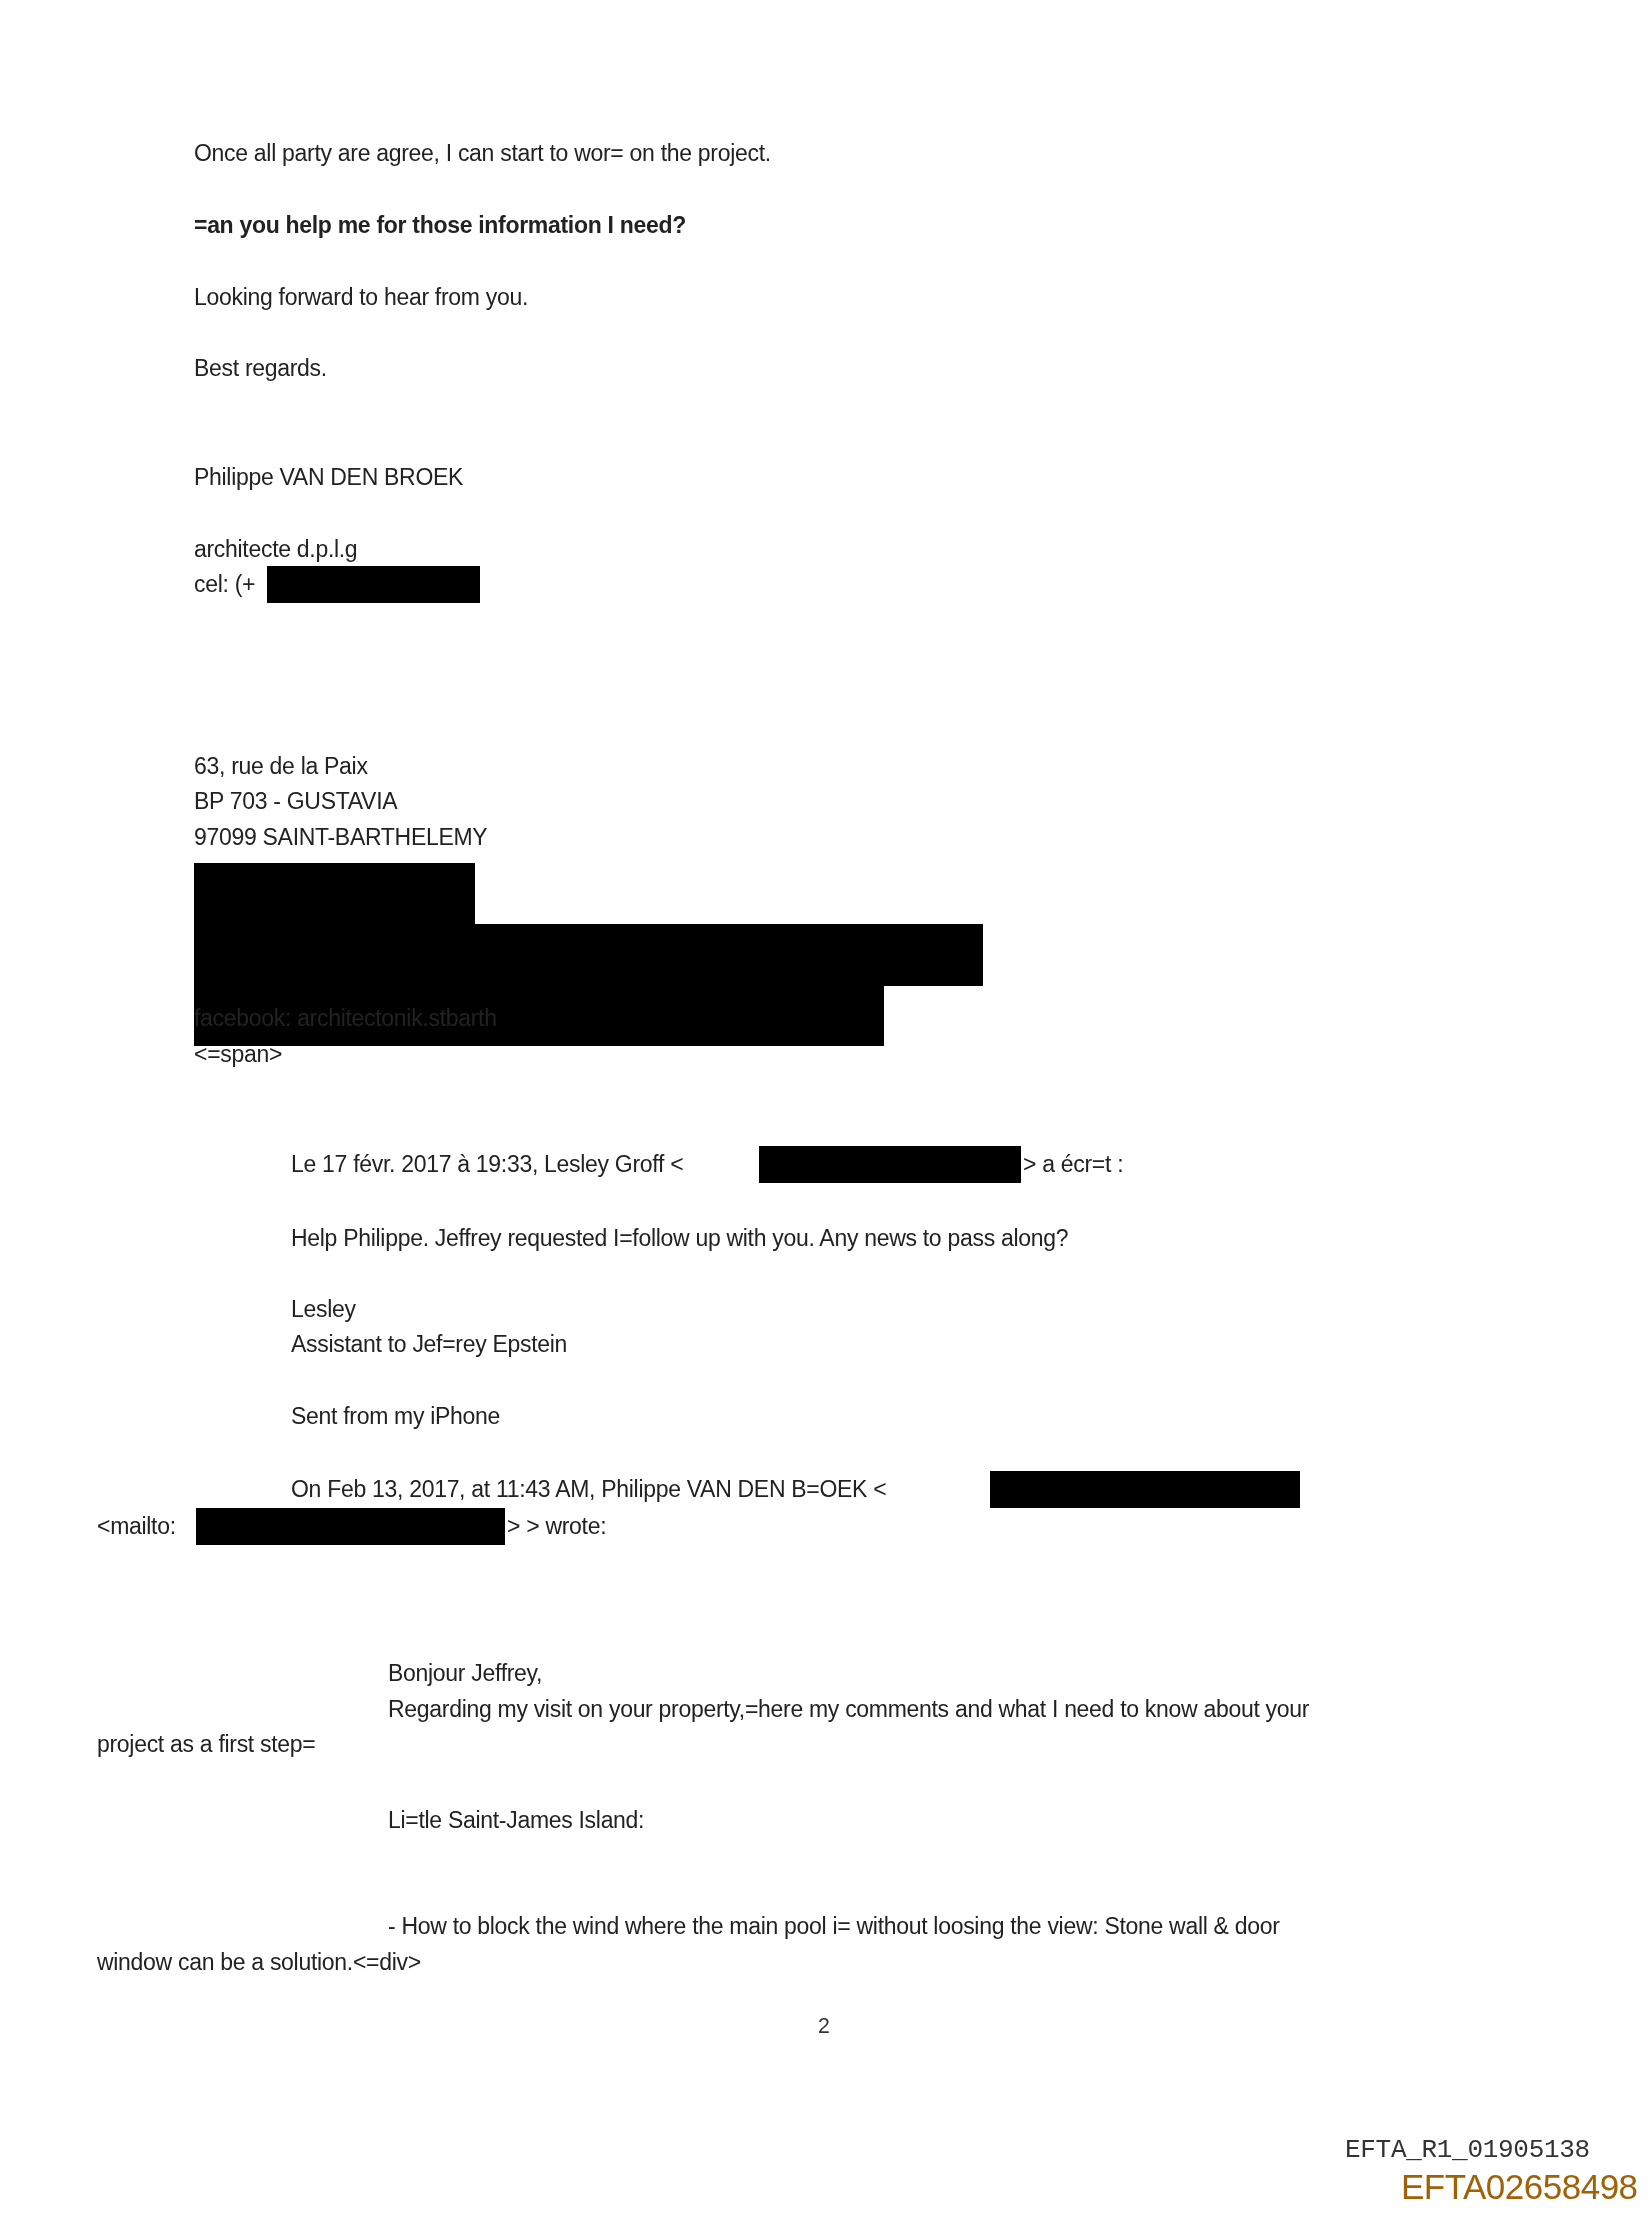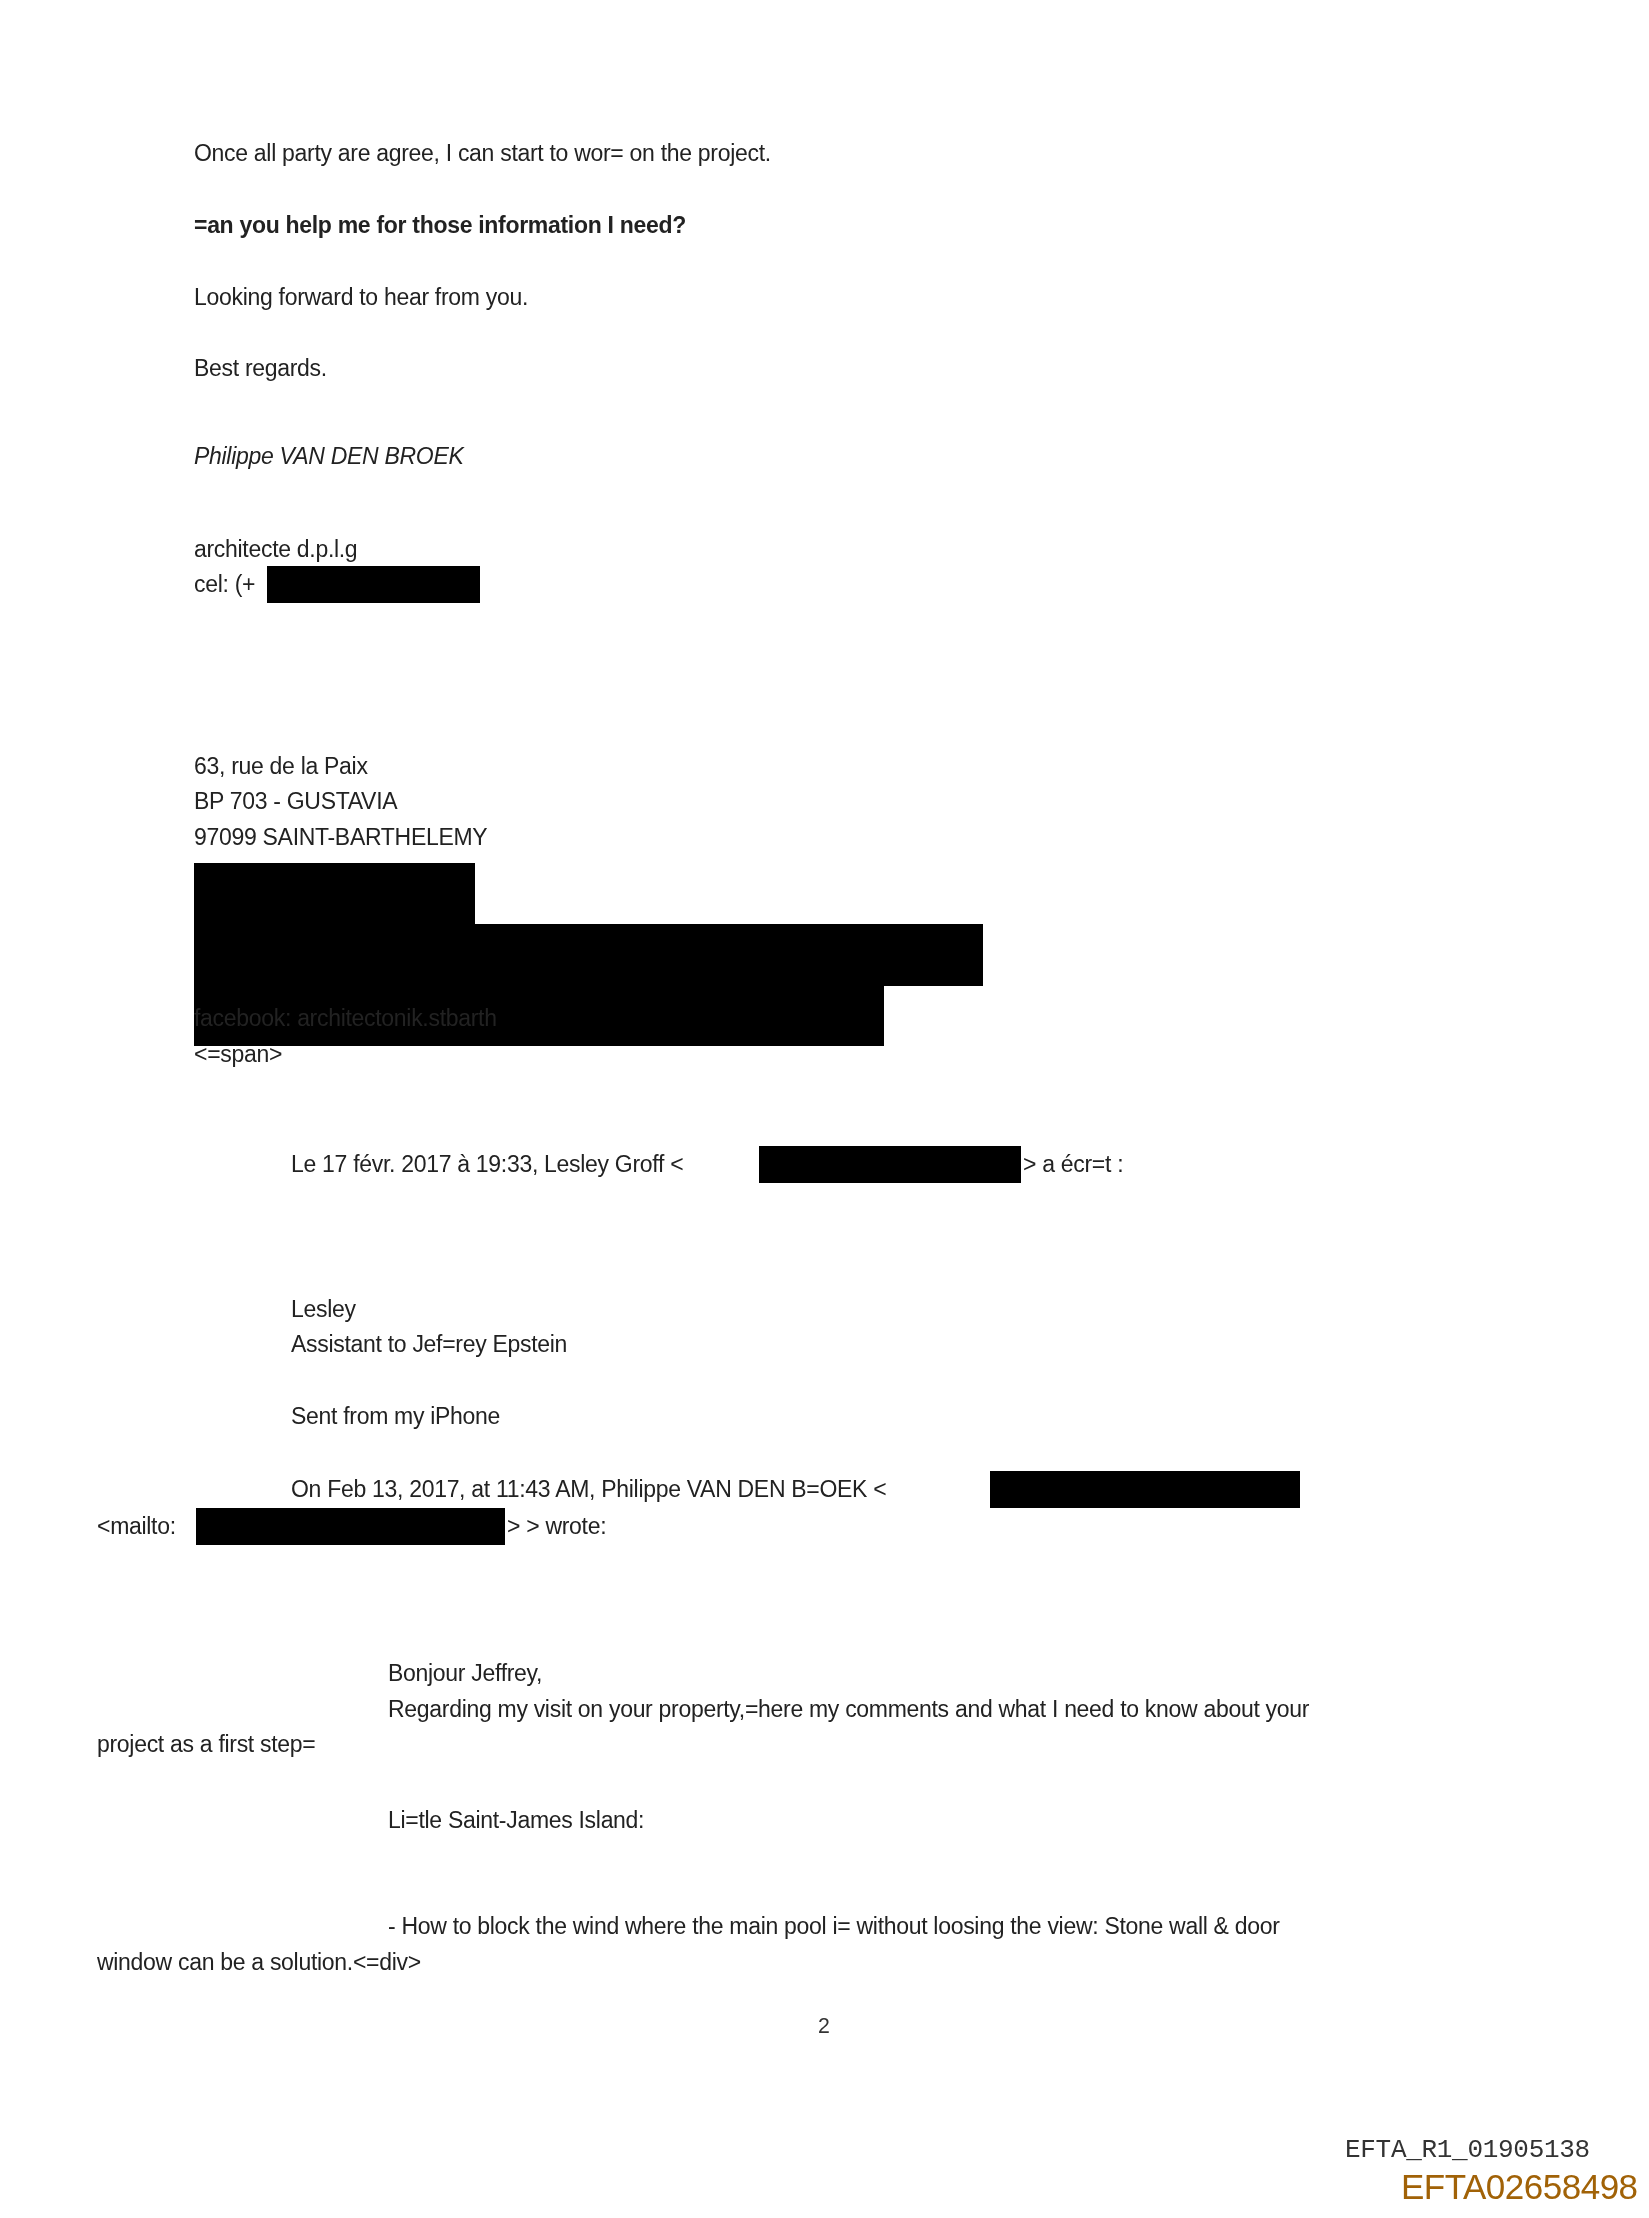"Philippe VAN DEN BROEK" div.ln { font-style: italic -> none; top: 442px -> 463px }
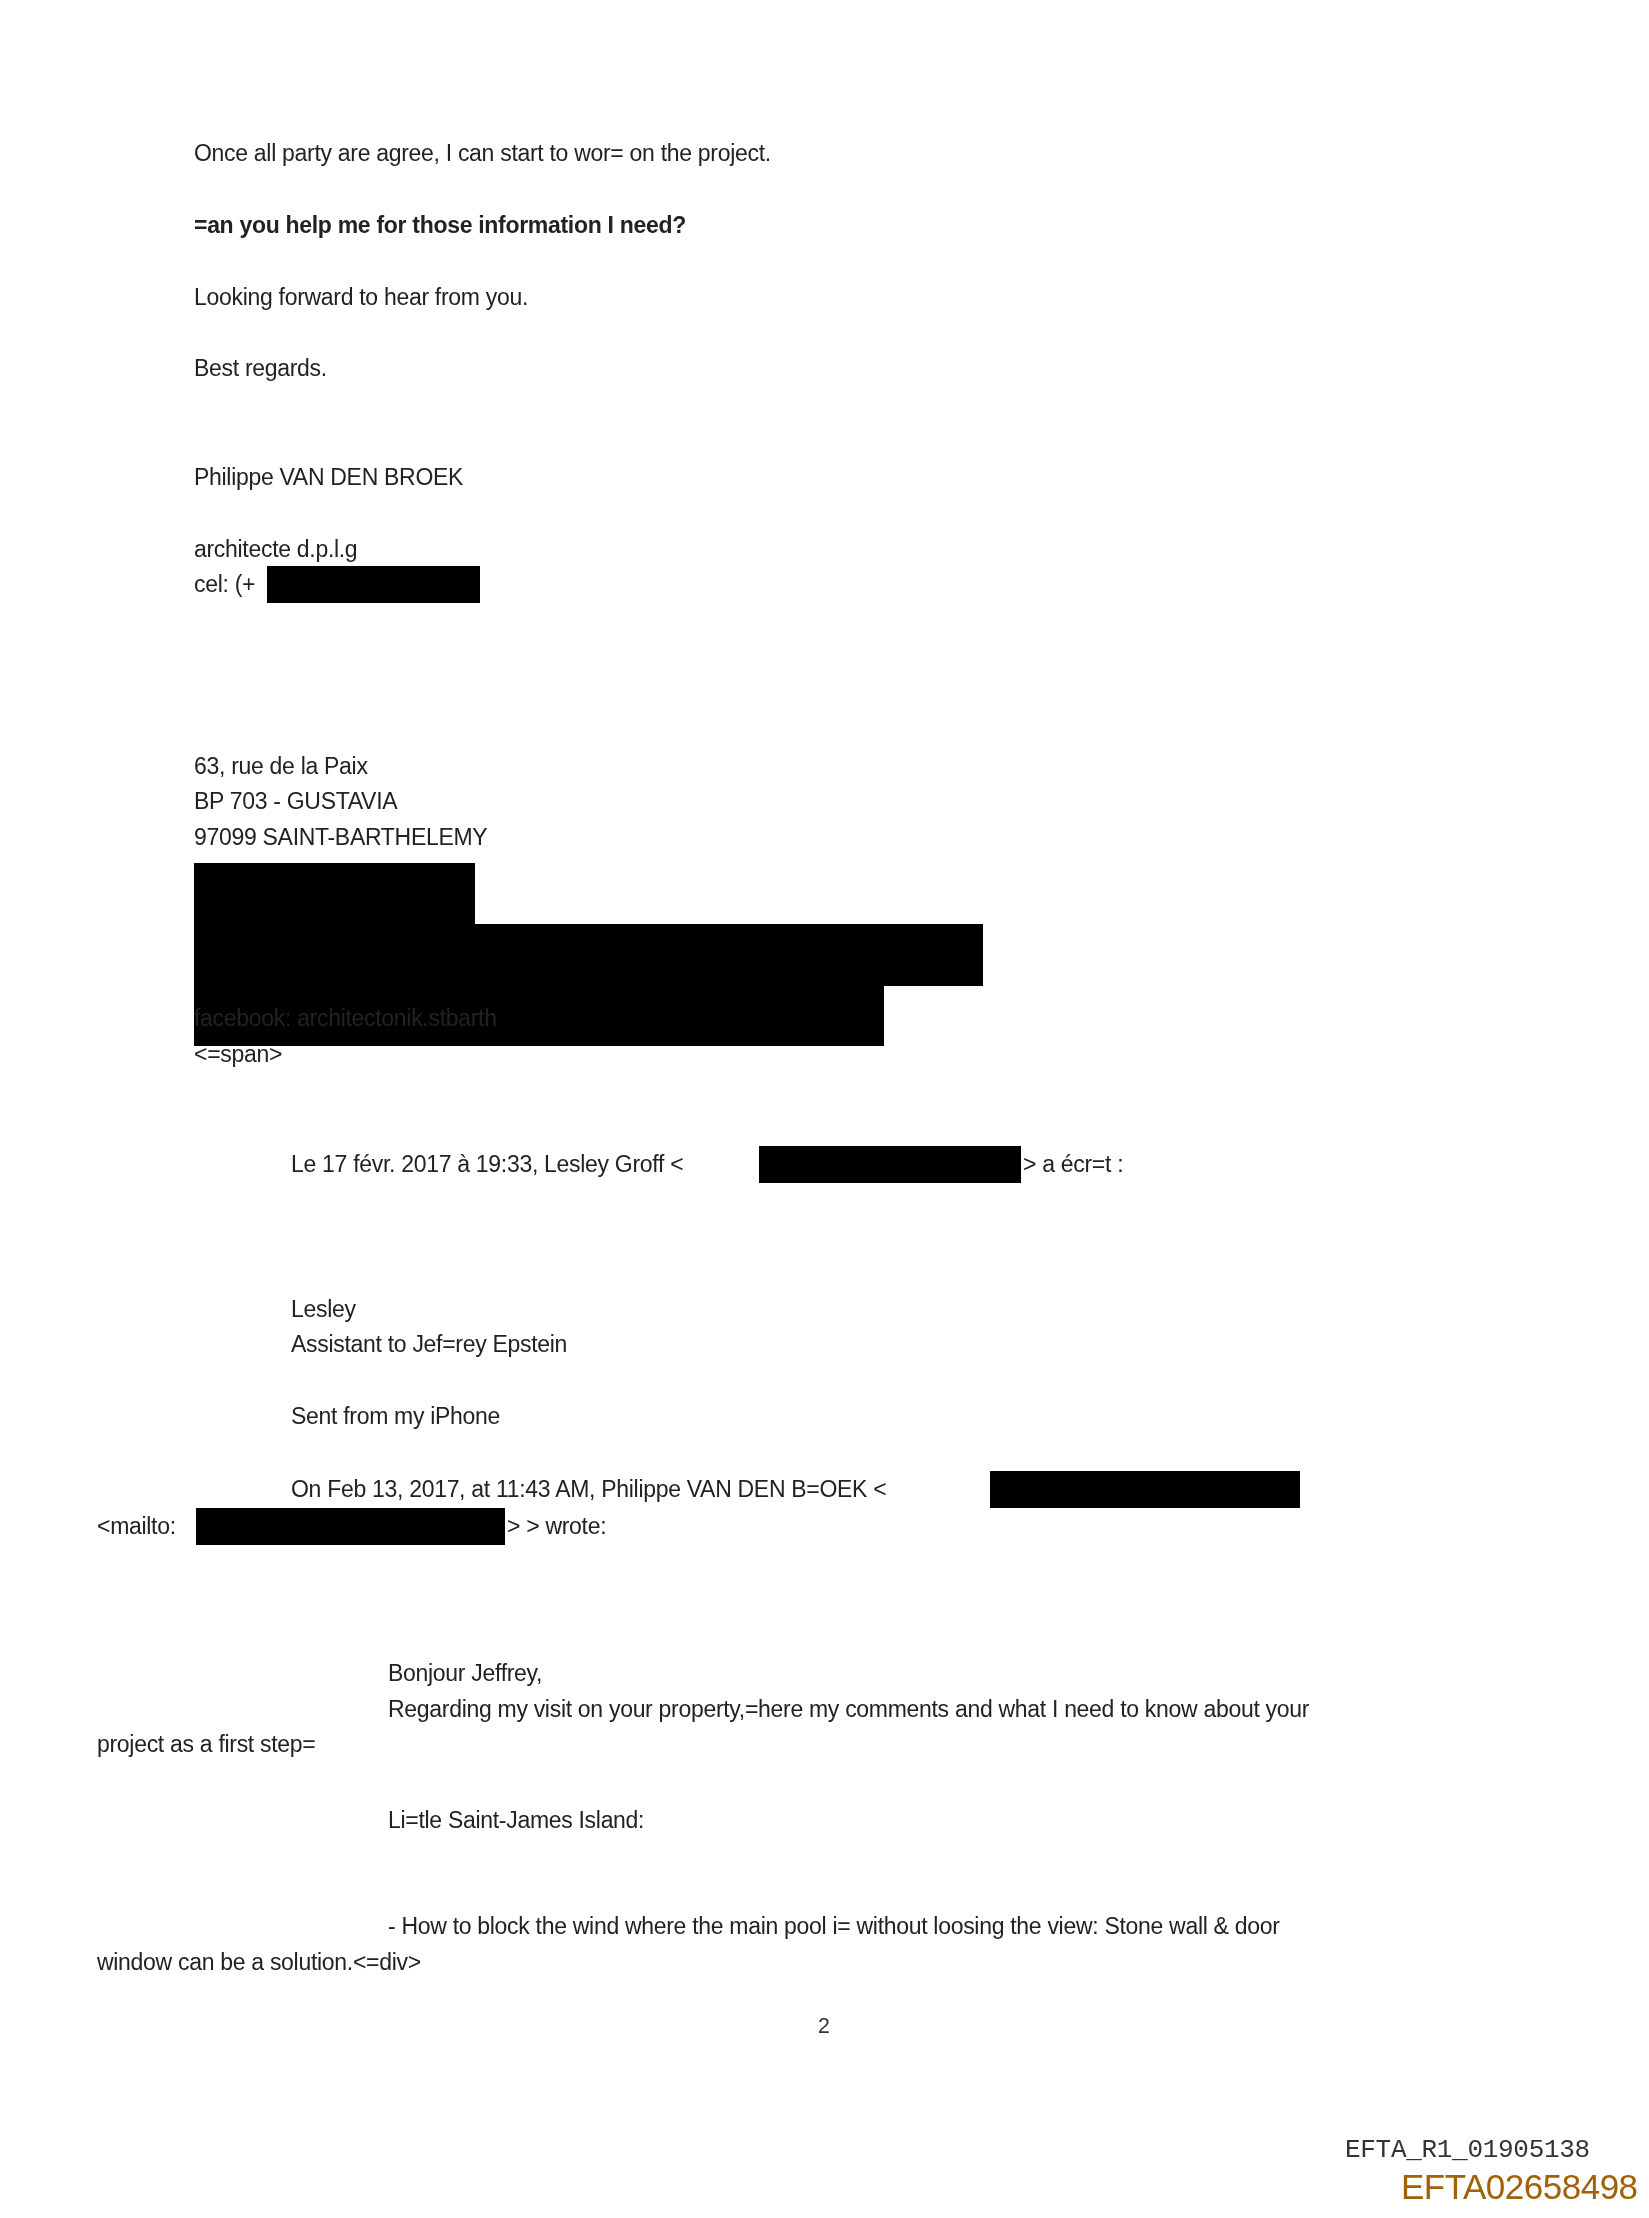"Help Philippe. Jeffrey requested" div.ln { html: none -> <div>Help Philippe. Jeffrey requested I=follow up with you. Any news to pass along?</div> }
